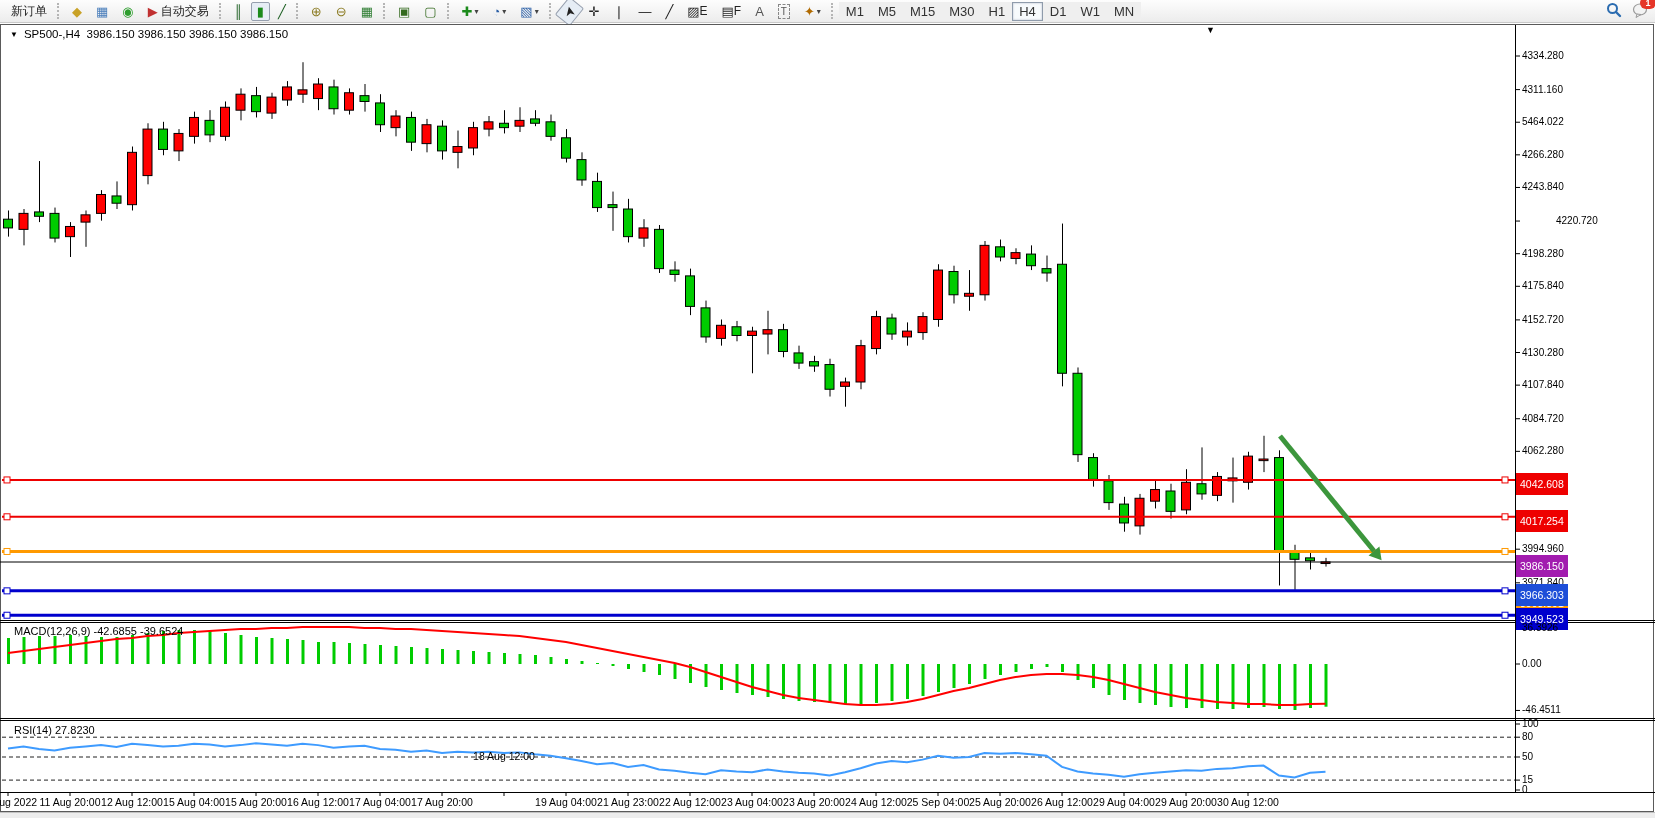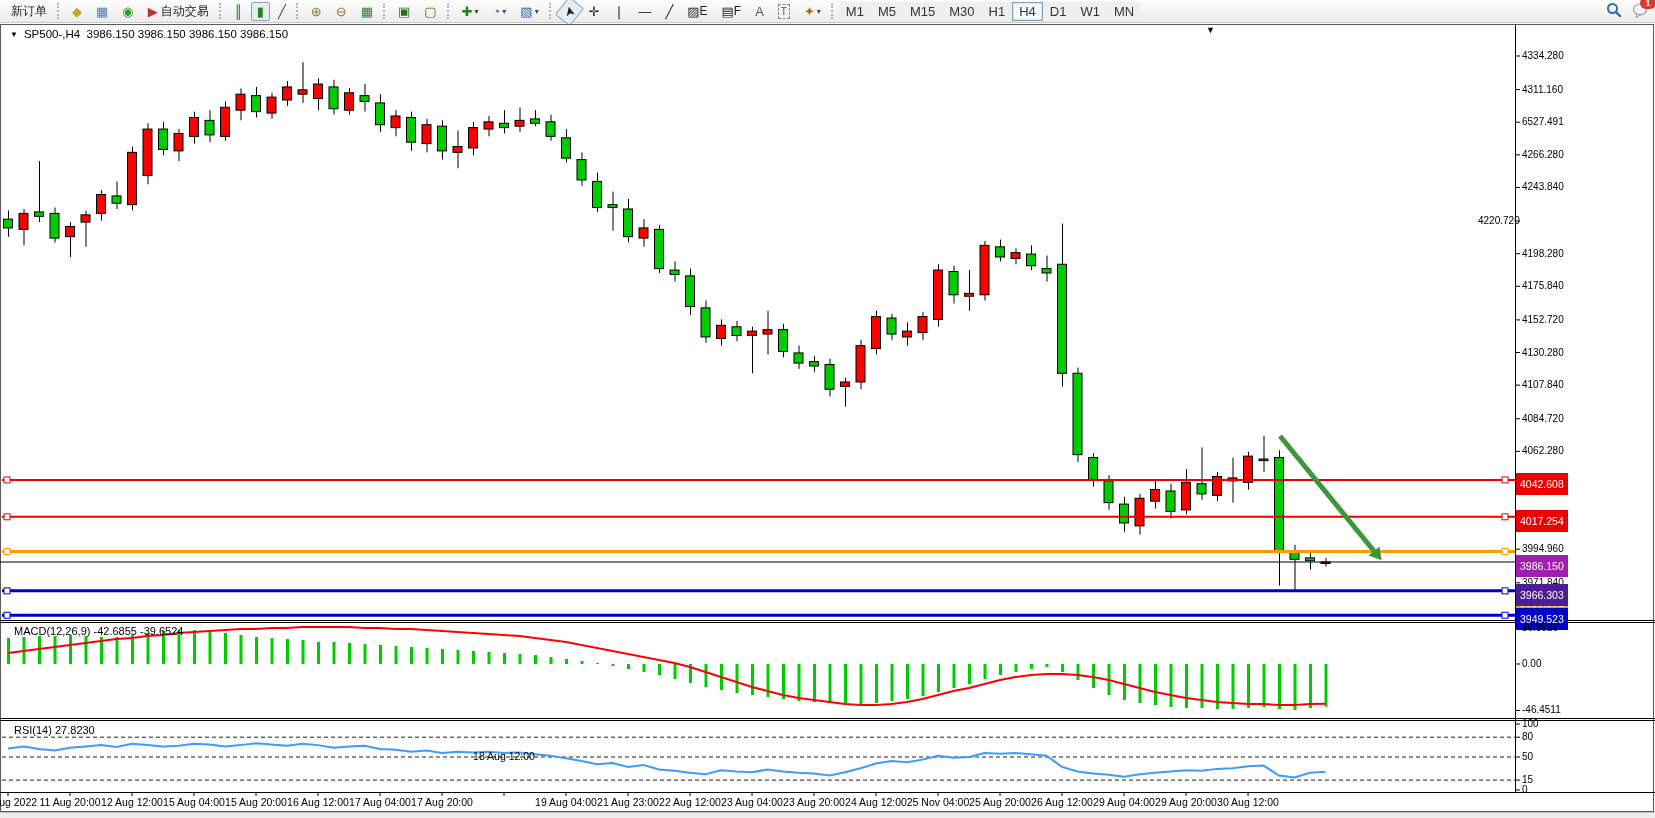"6527.491" div.axlab { text: 6527.491 -> 5464.022 }
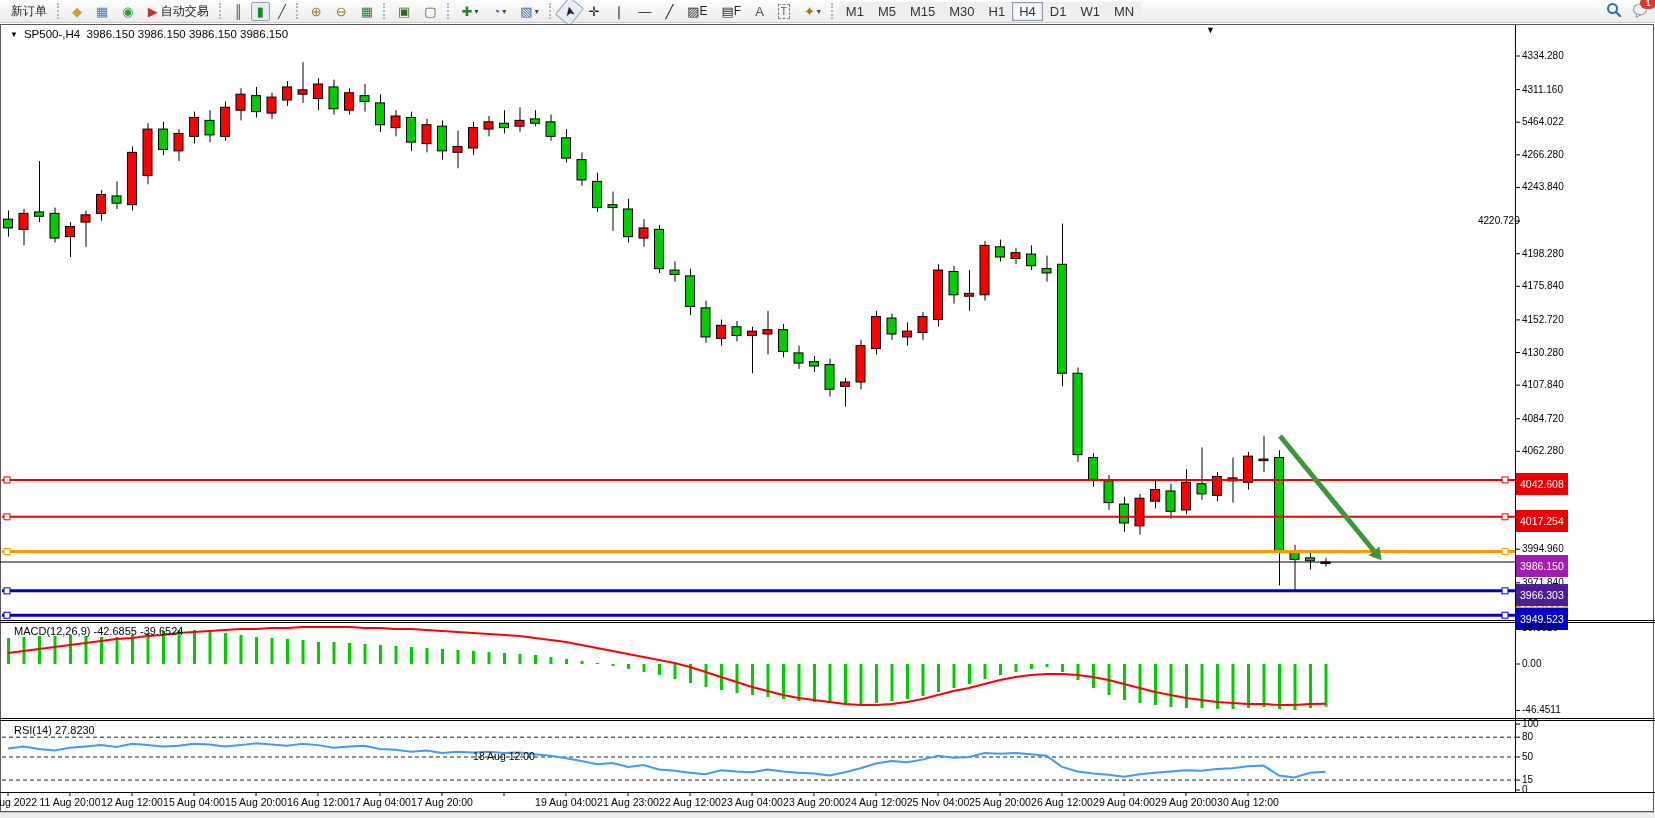"4220.720" div.axlab { left: 1478px -> 1556px }
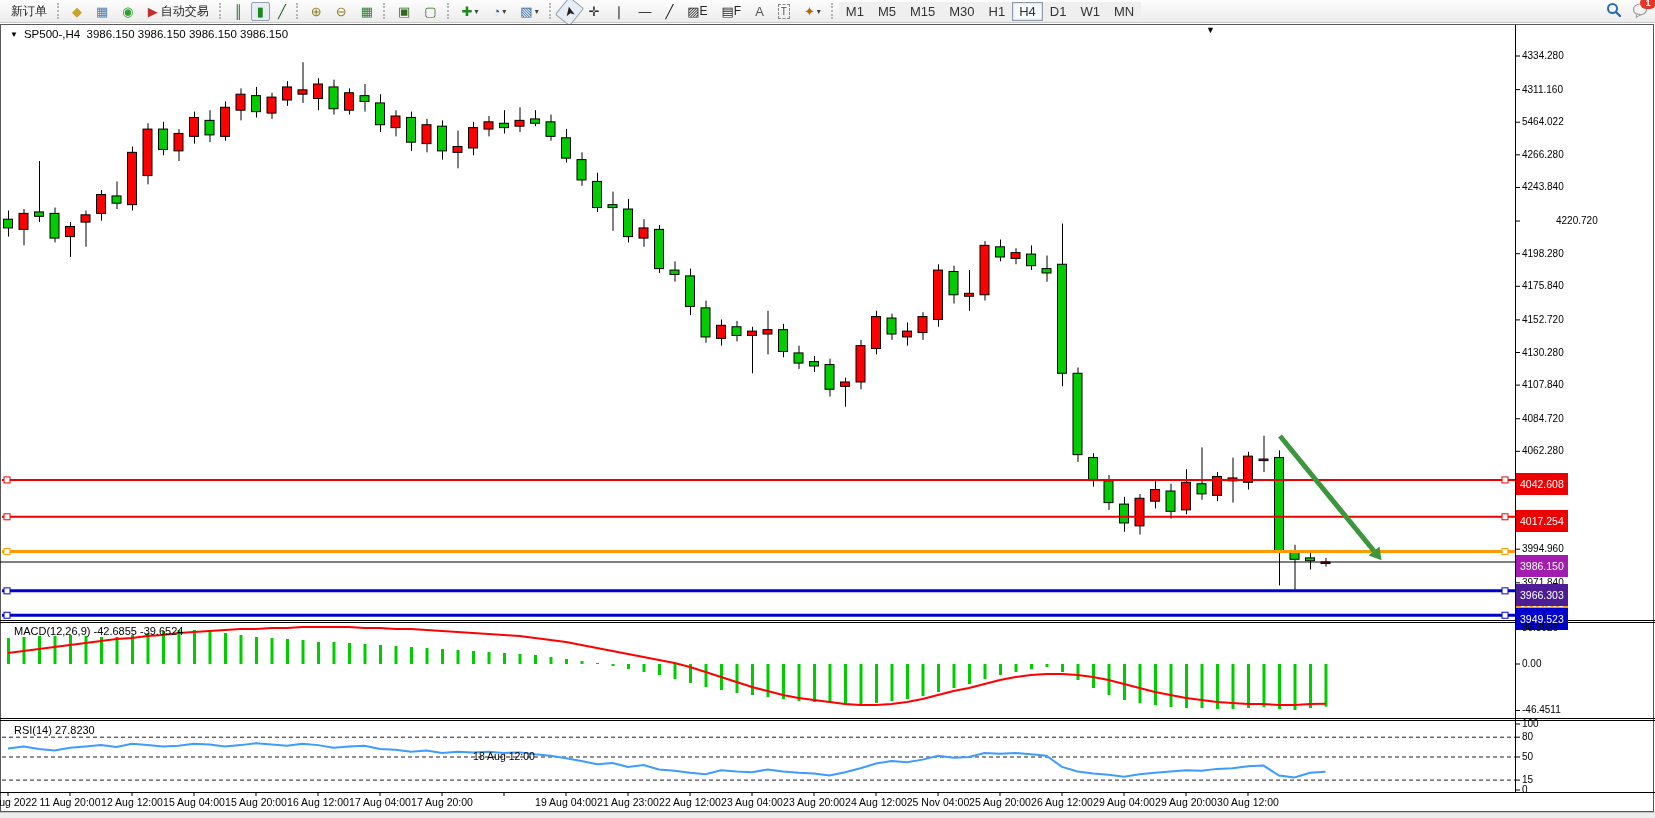"3966.303" div.axbadge { background: #4c1d95 -> #1d4ed8 }
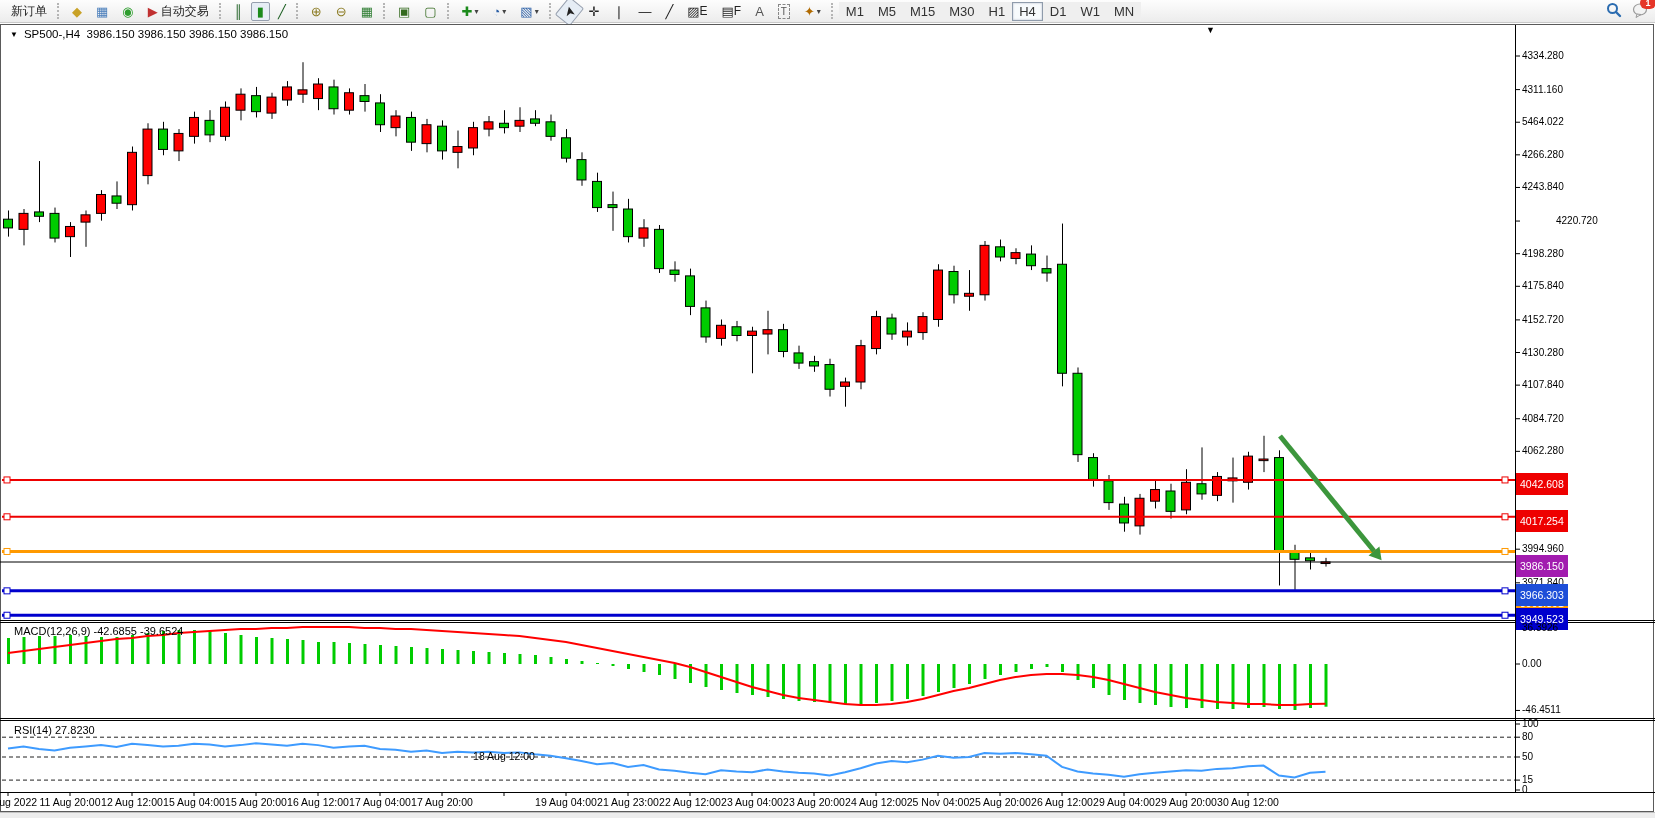"25 Nov 04:00" div.tlab { text: Nov -> Sep }
